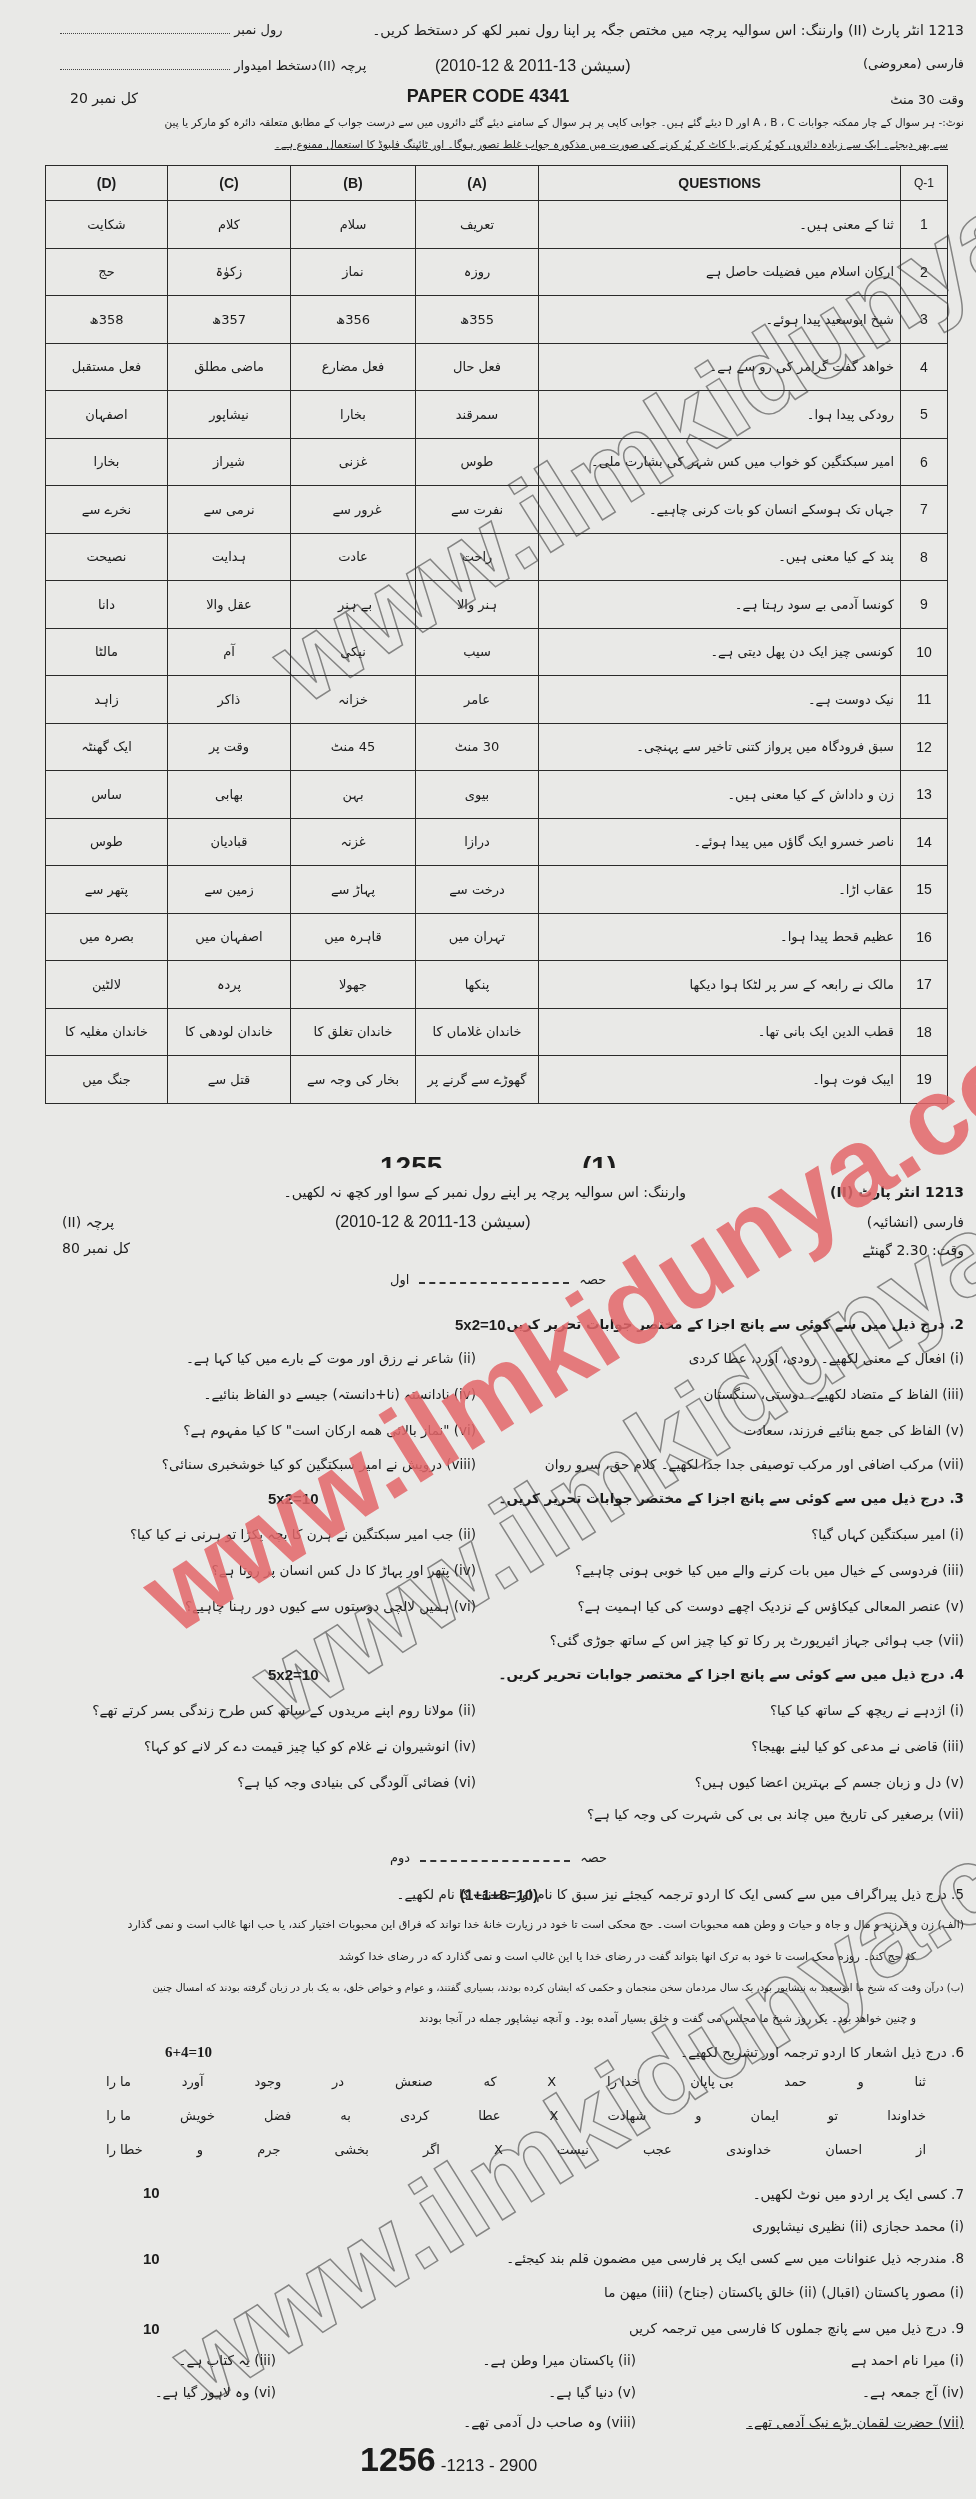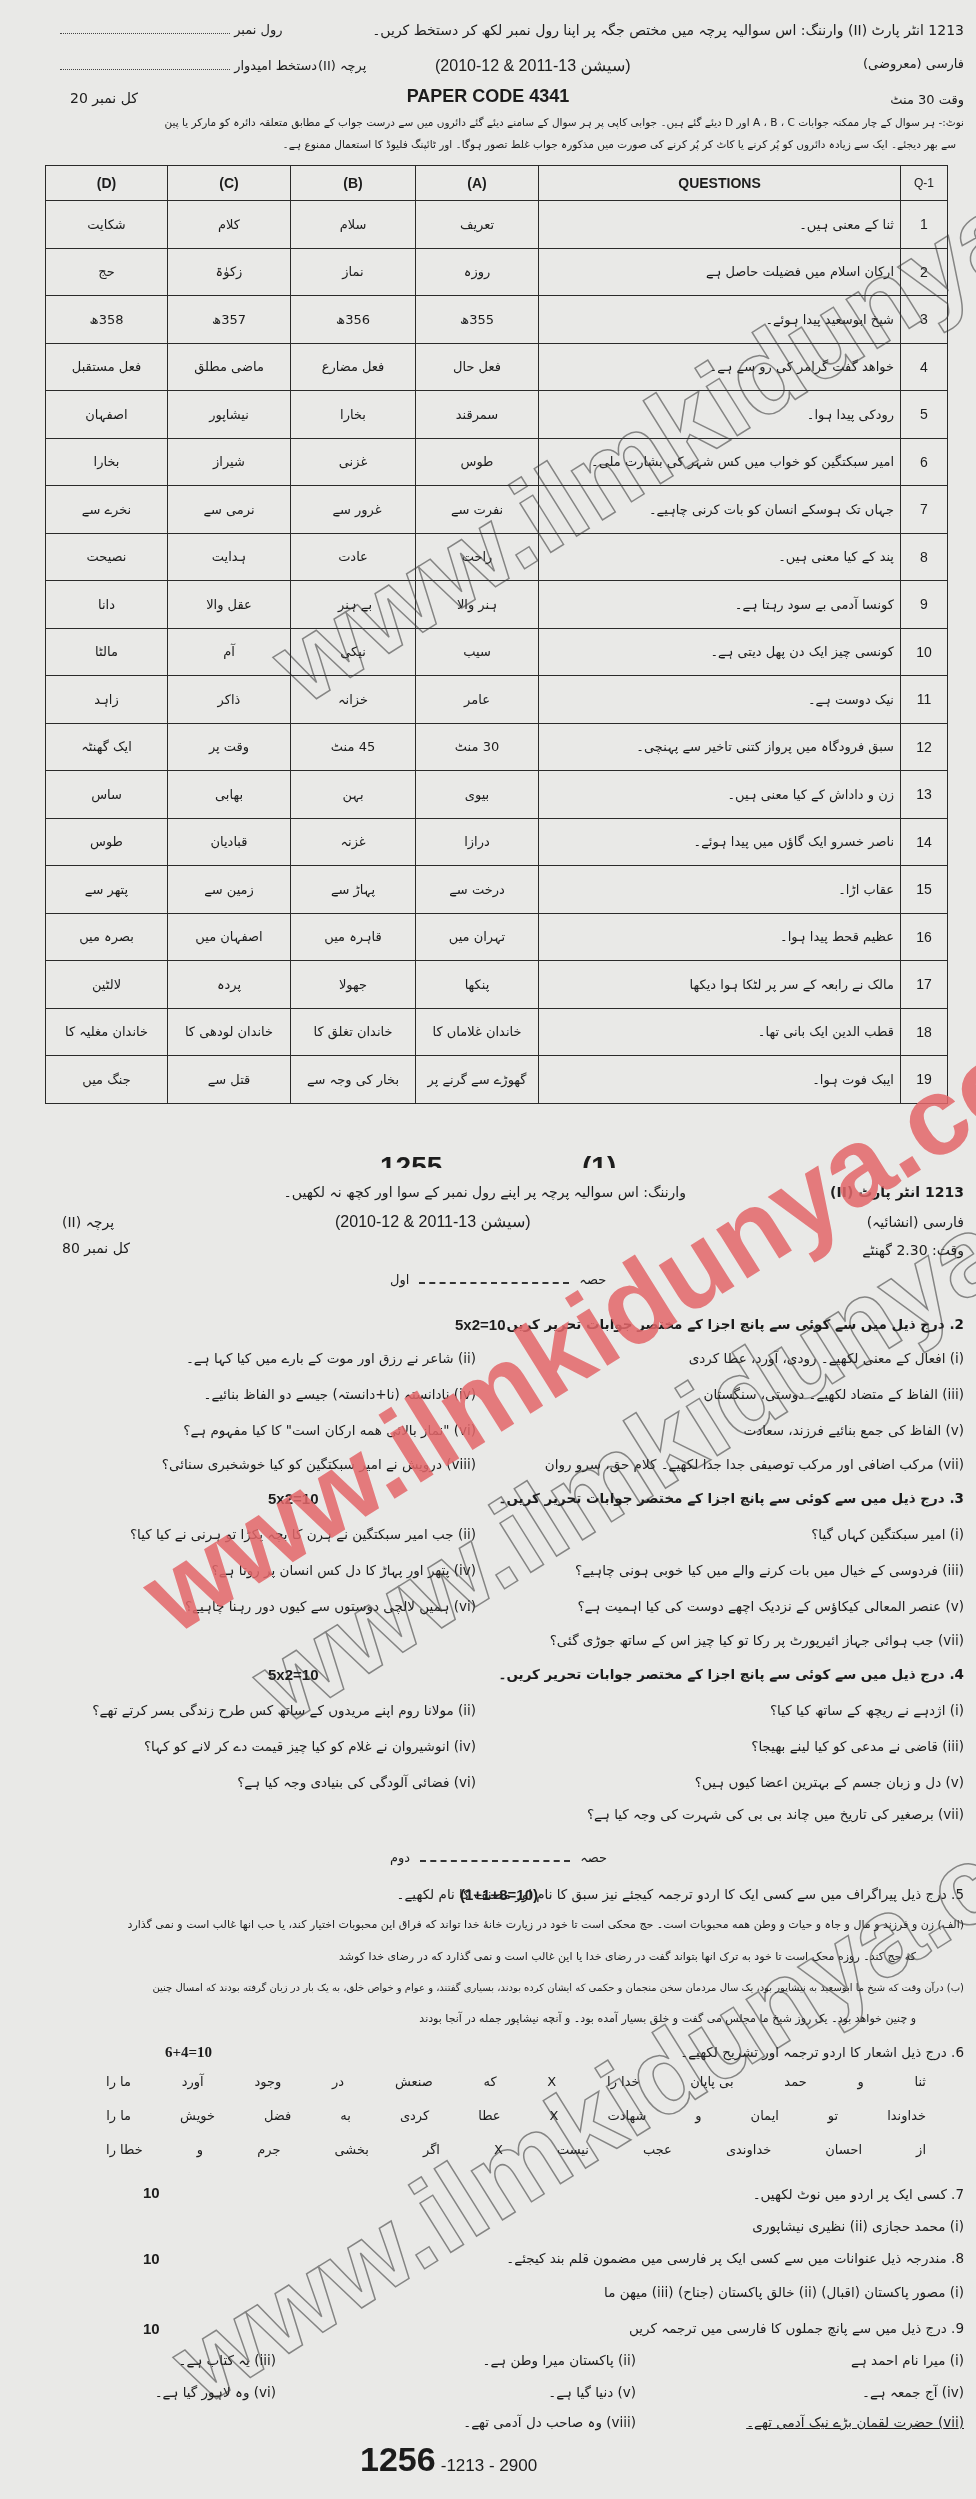"سے بھر دیجئے۔ ایک سے" div.abs { right: 20px -> 28px; text-decoration: none -> underline }
